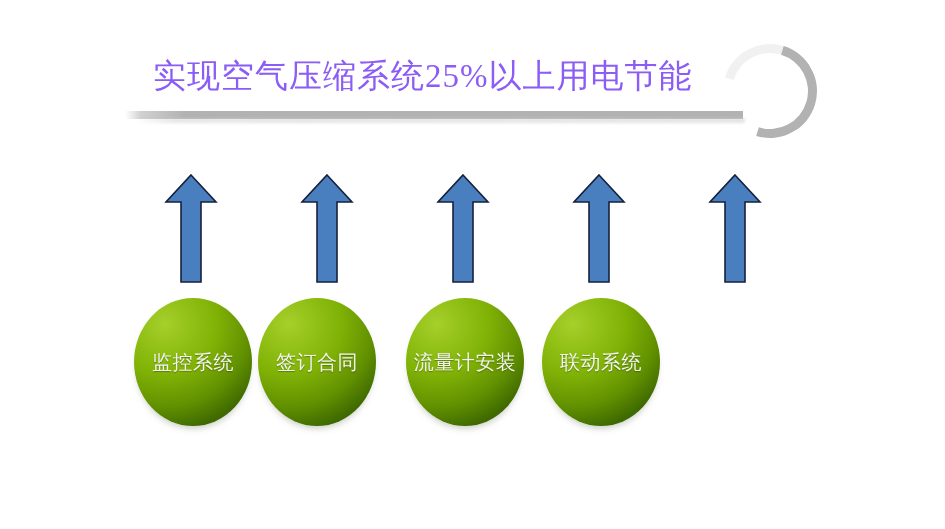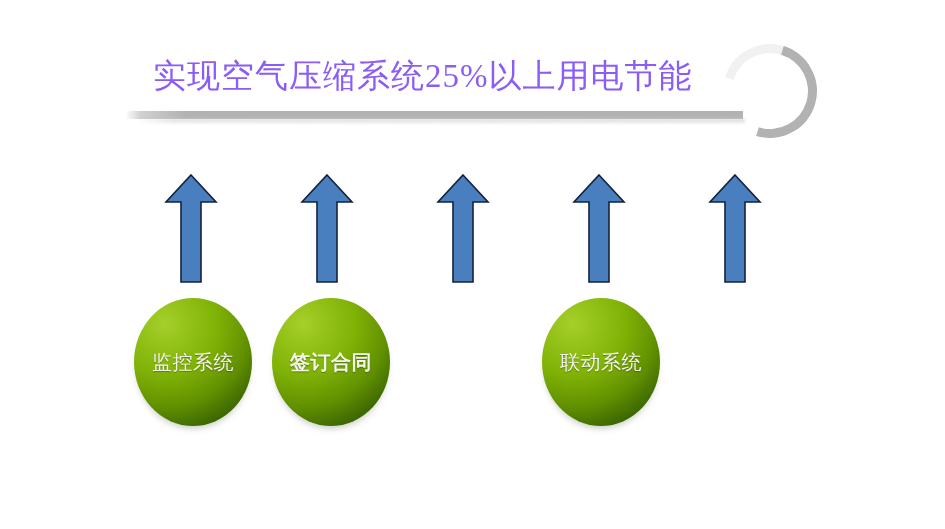"签订合同" div.node-circle { font-weight: bold -> none; left: 272px -> 258px }
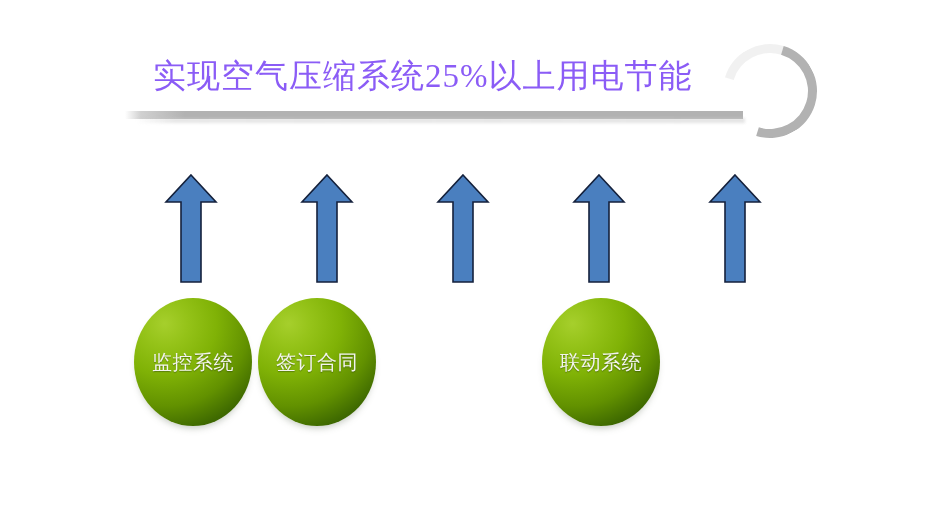"流量计安装" div.node-circle { html: none -> <div> <span>流量计安装</span> </div> }
